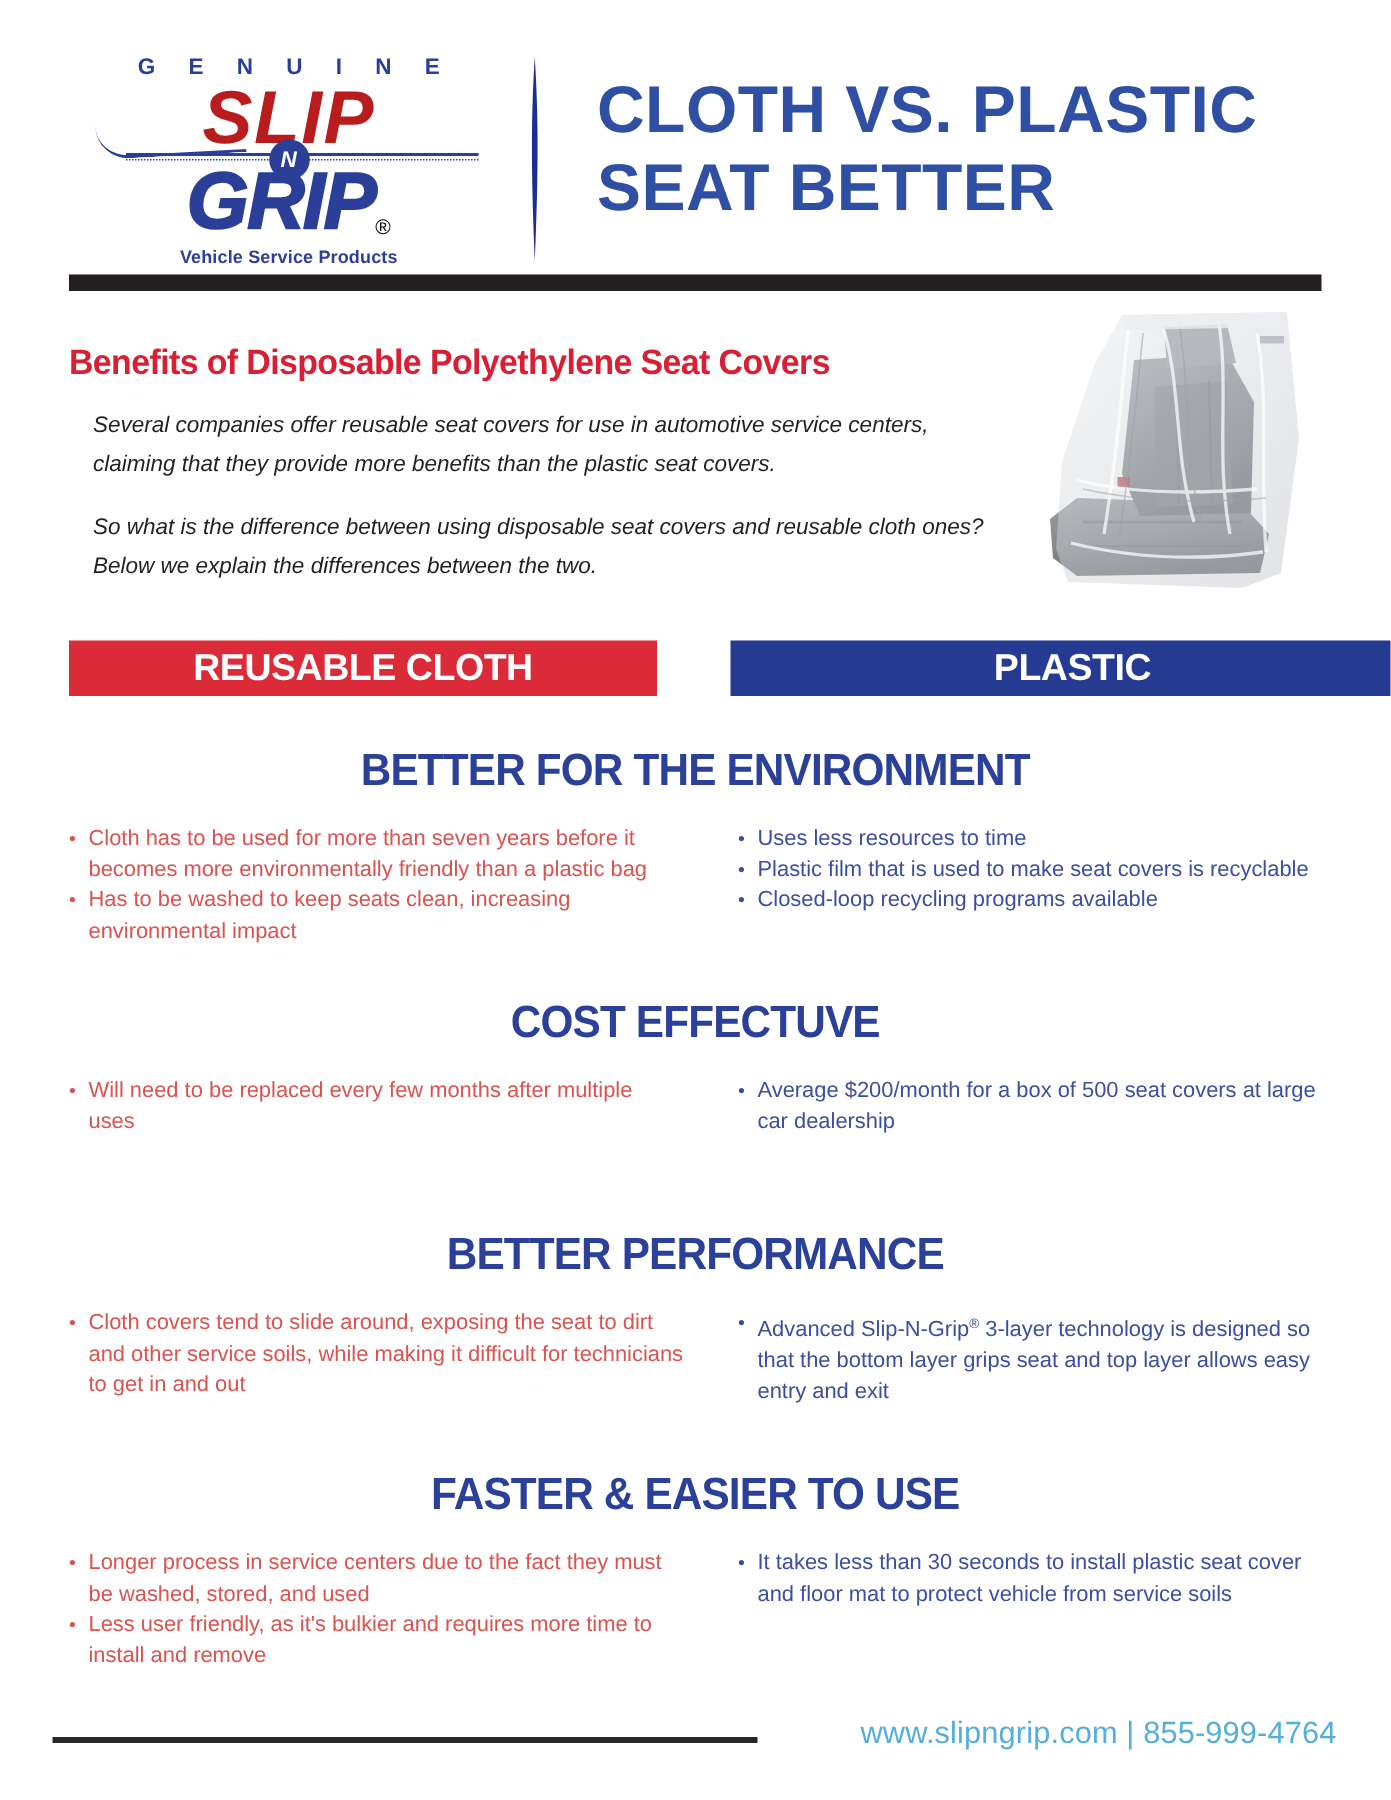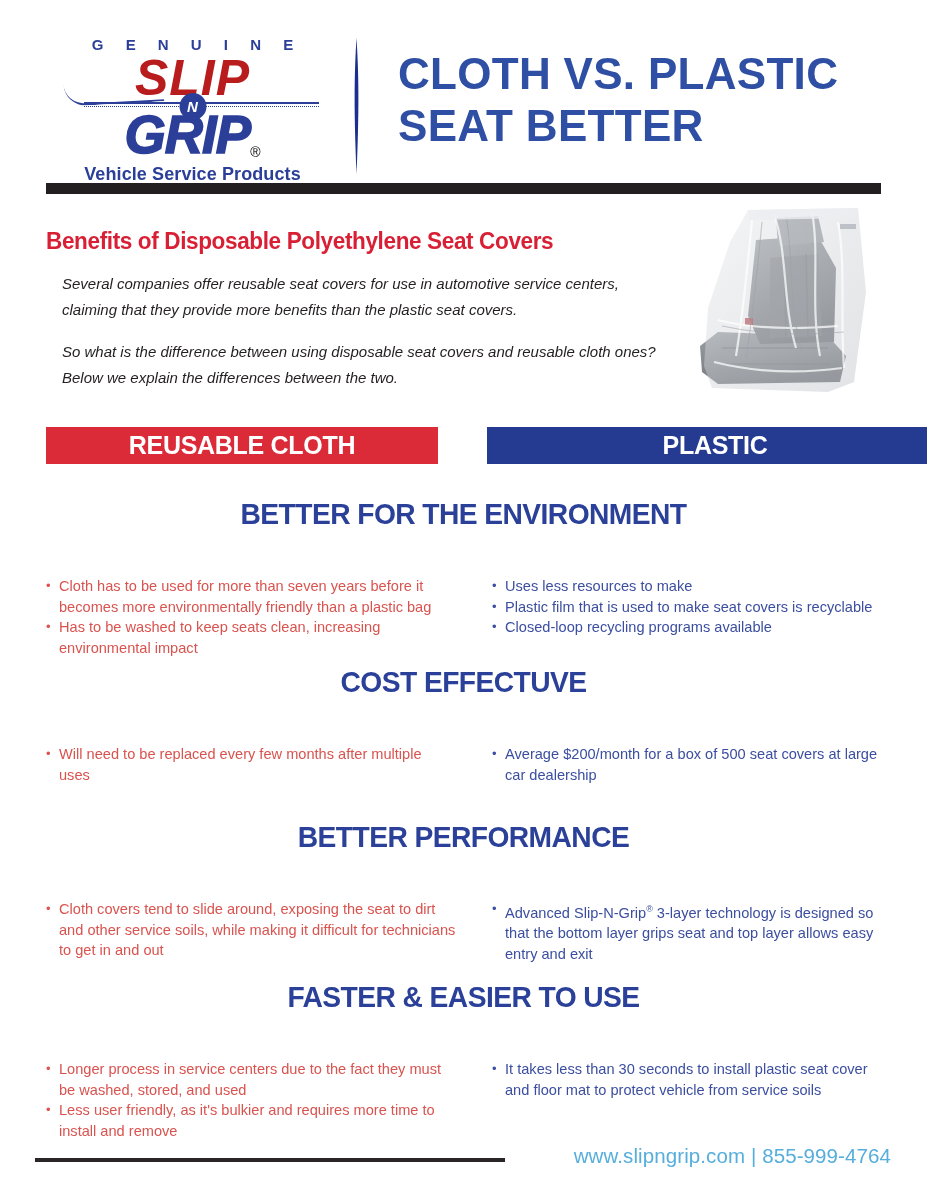"Vehicle Service Products" .logo-tag { font-size: 18px -> 12px }
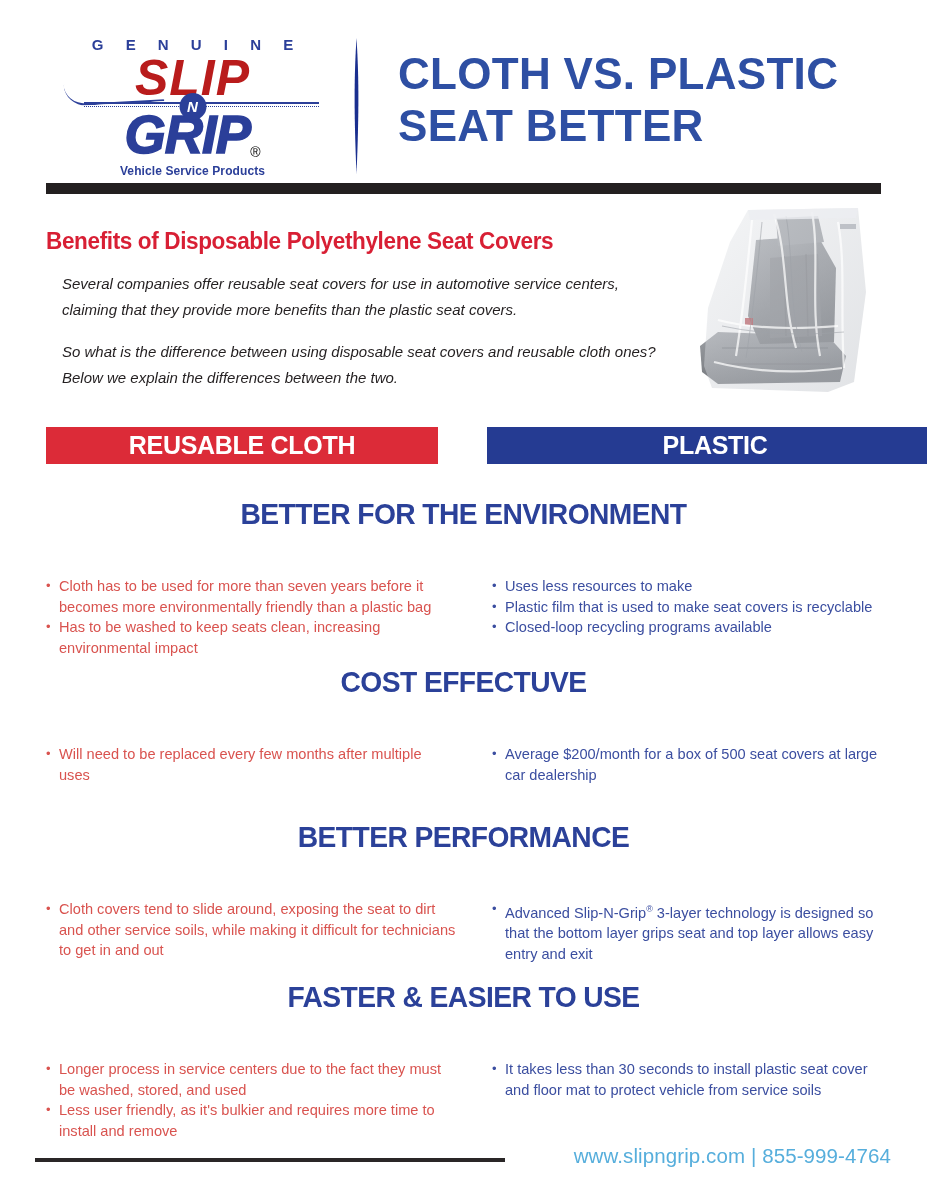"Cloth has to be used" .col { margin-top: 27px -> none }
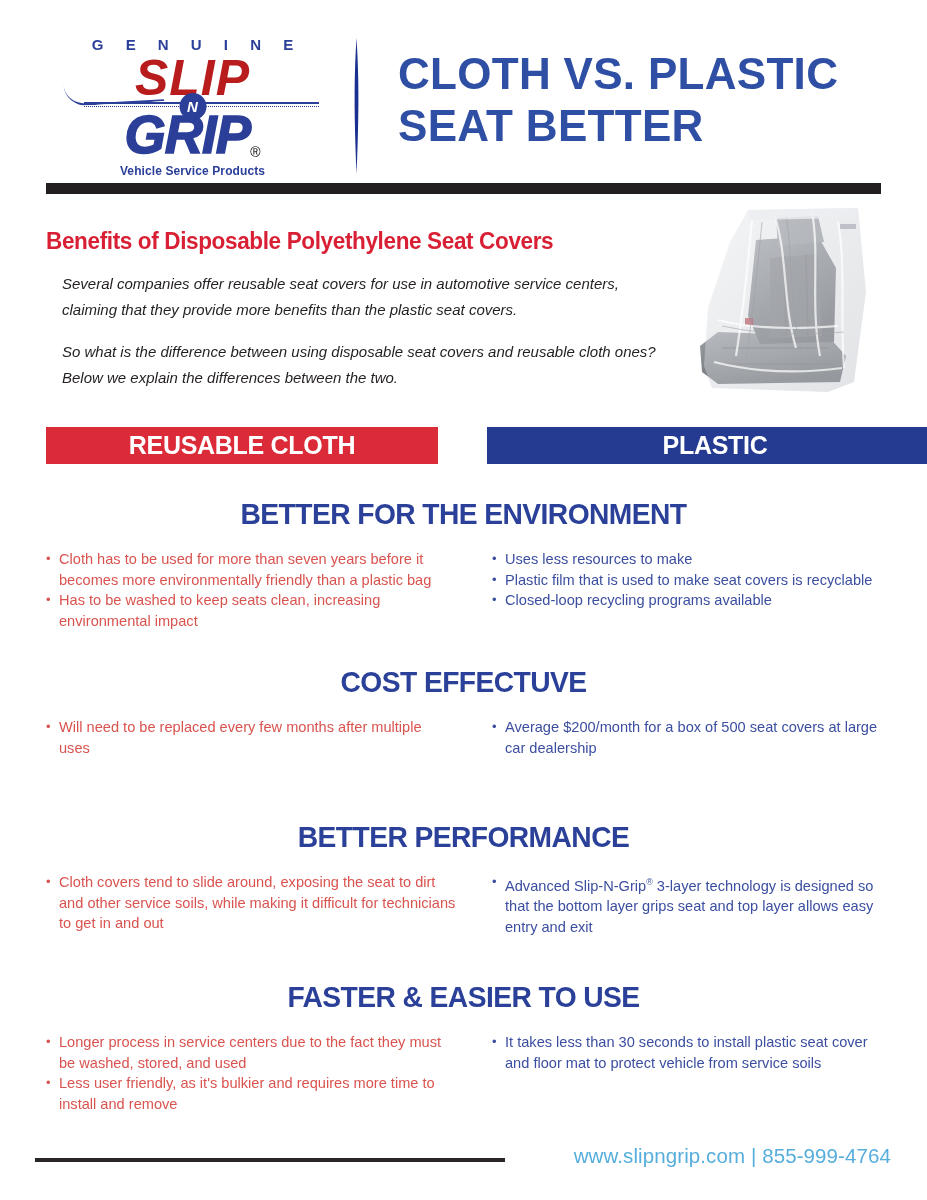"Uses less resources to make" li { text: make -> time }
